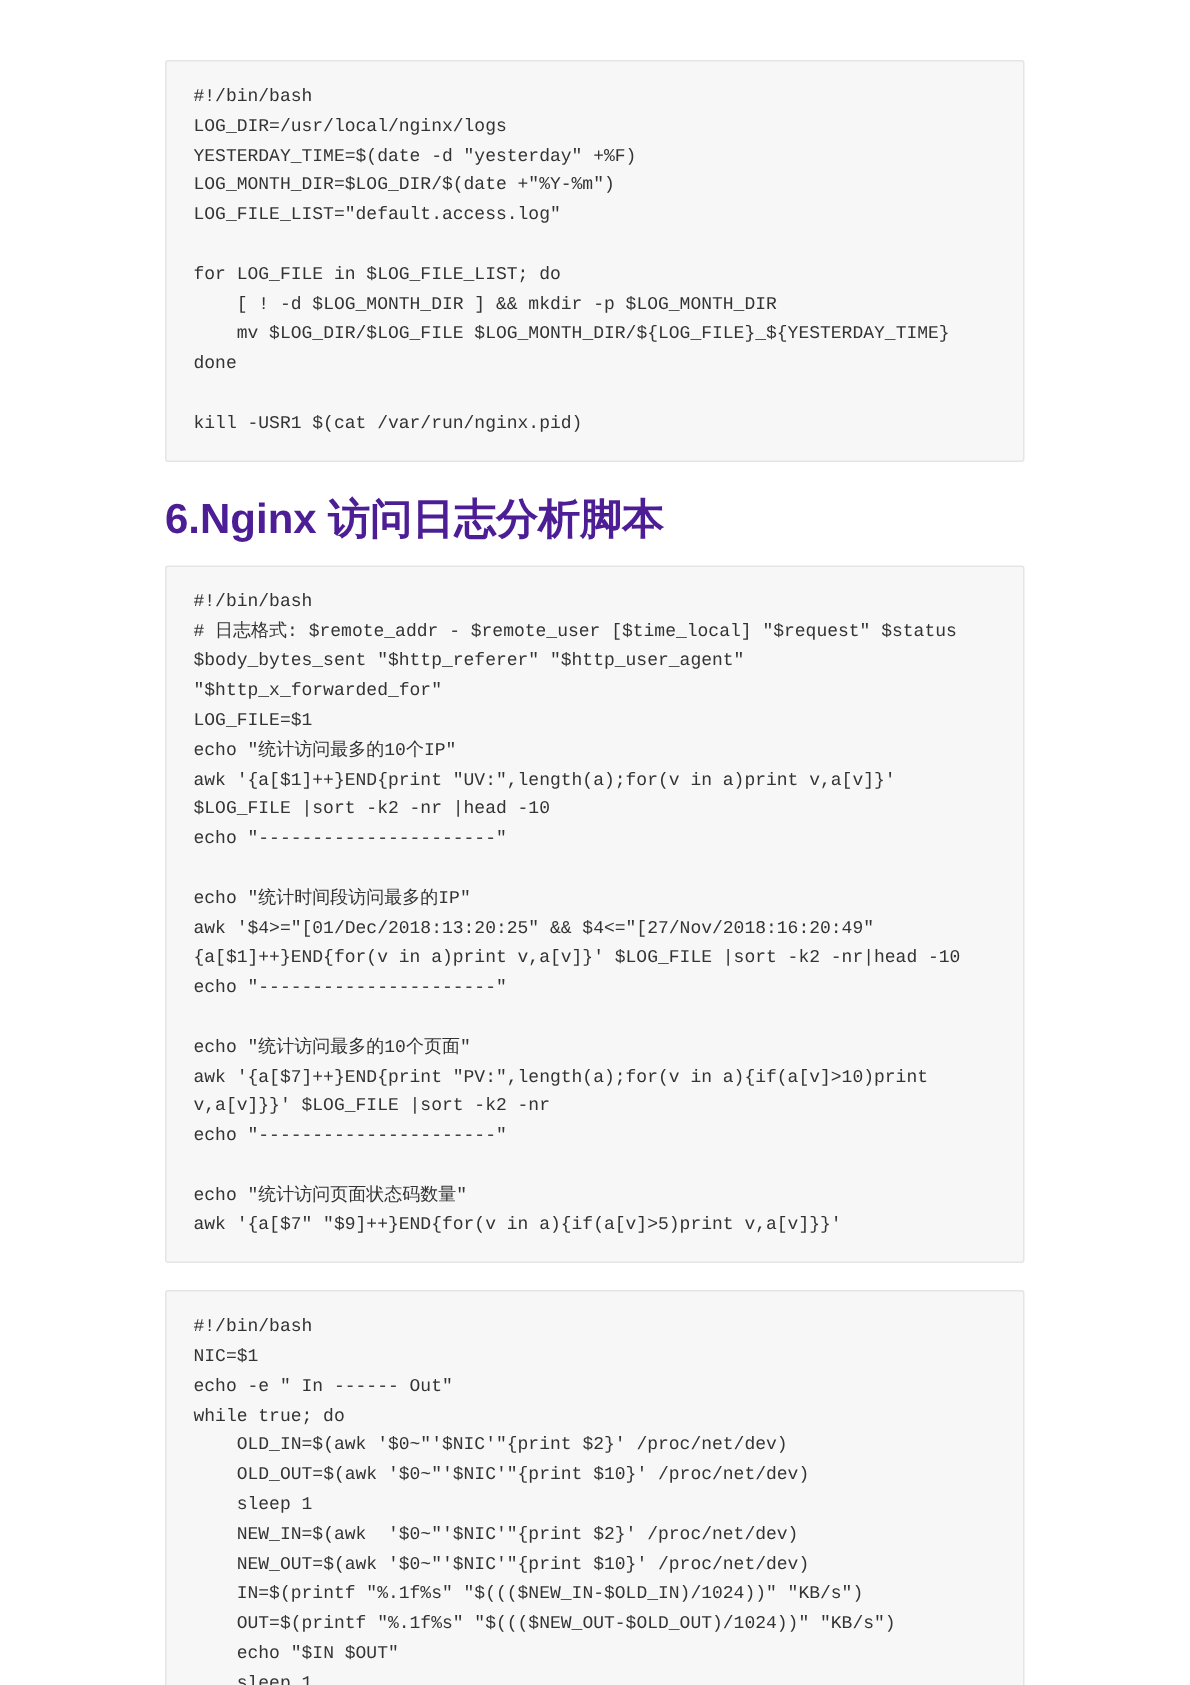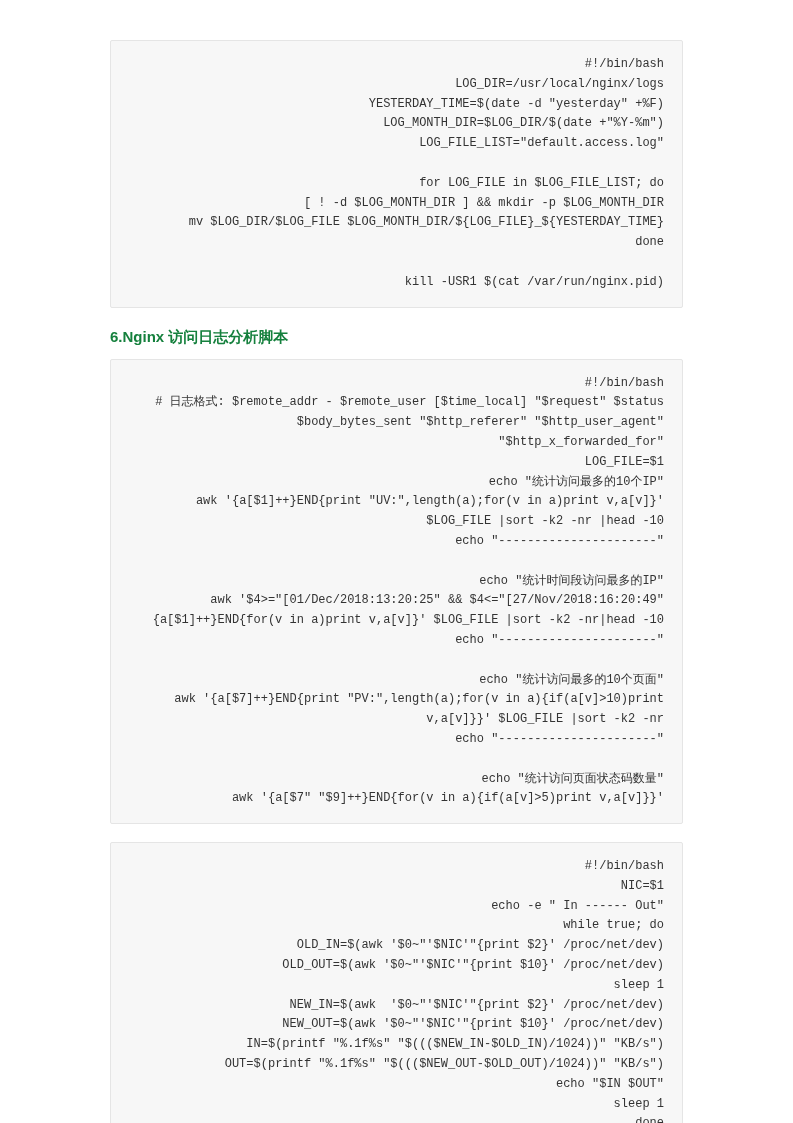"#!/bin/bash" pre.code-block { text-align: right -> none }
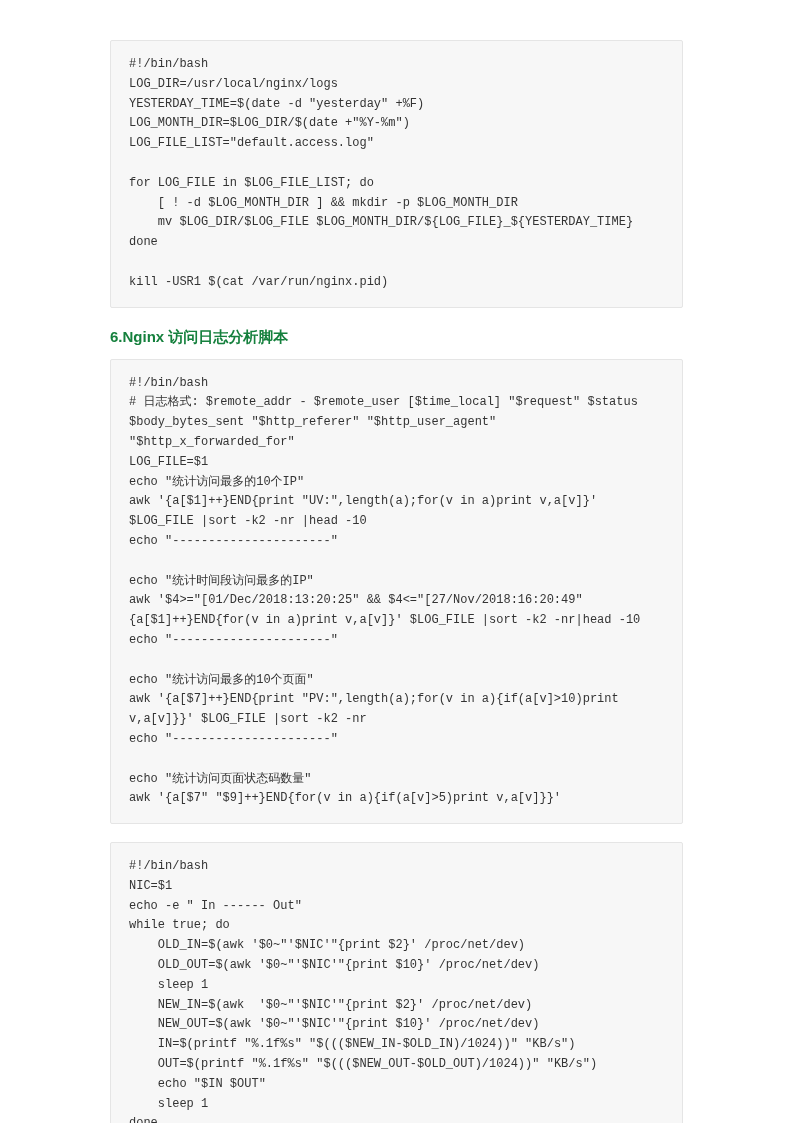"6.Nginx 访问日志分析脚本" h2.section-heading { color: #15803d -> #4c1d95; font-size: 15px -> 28px }
